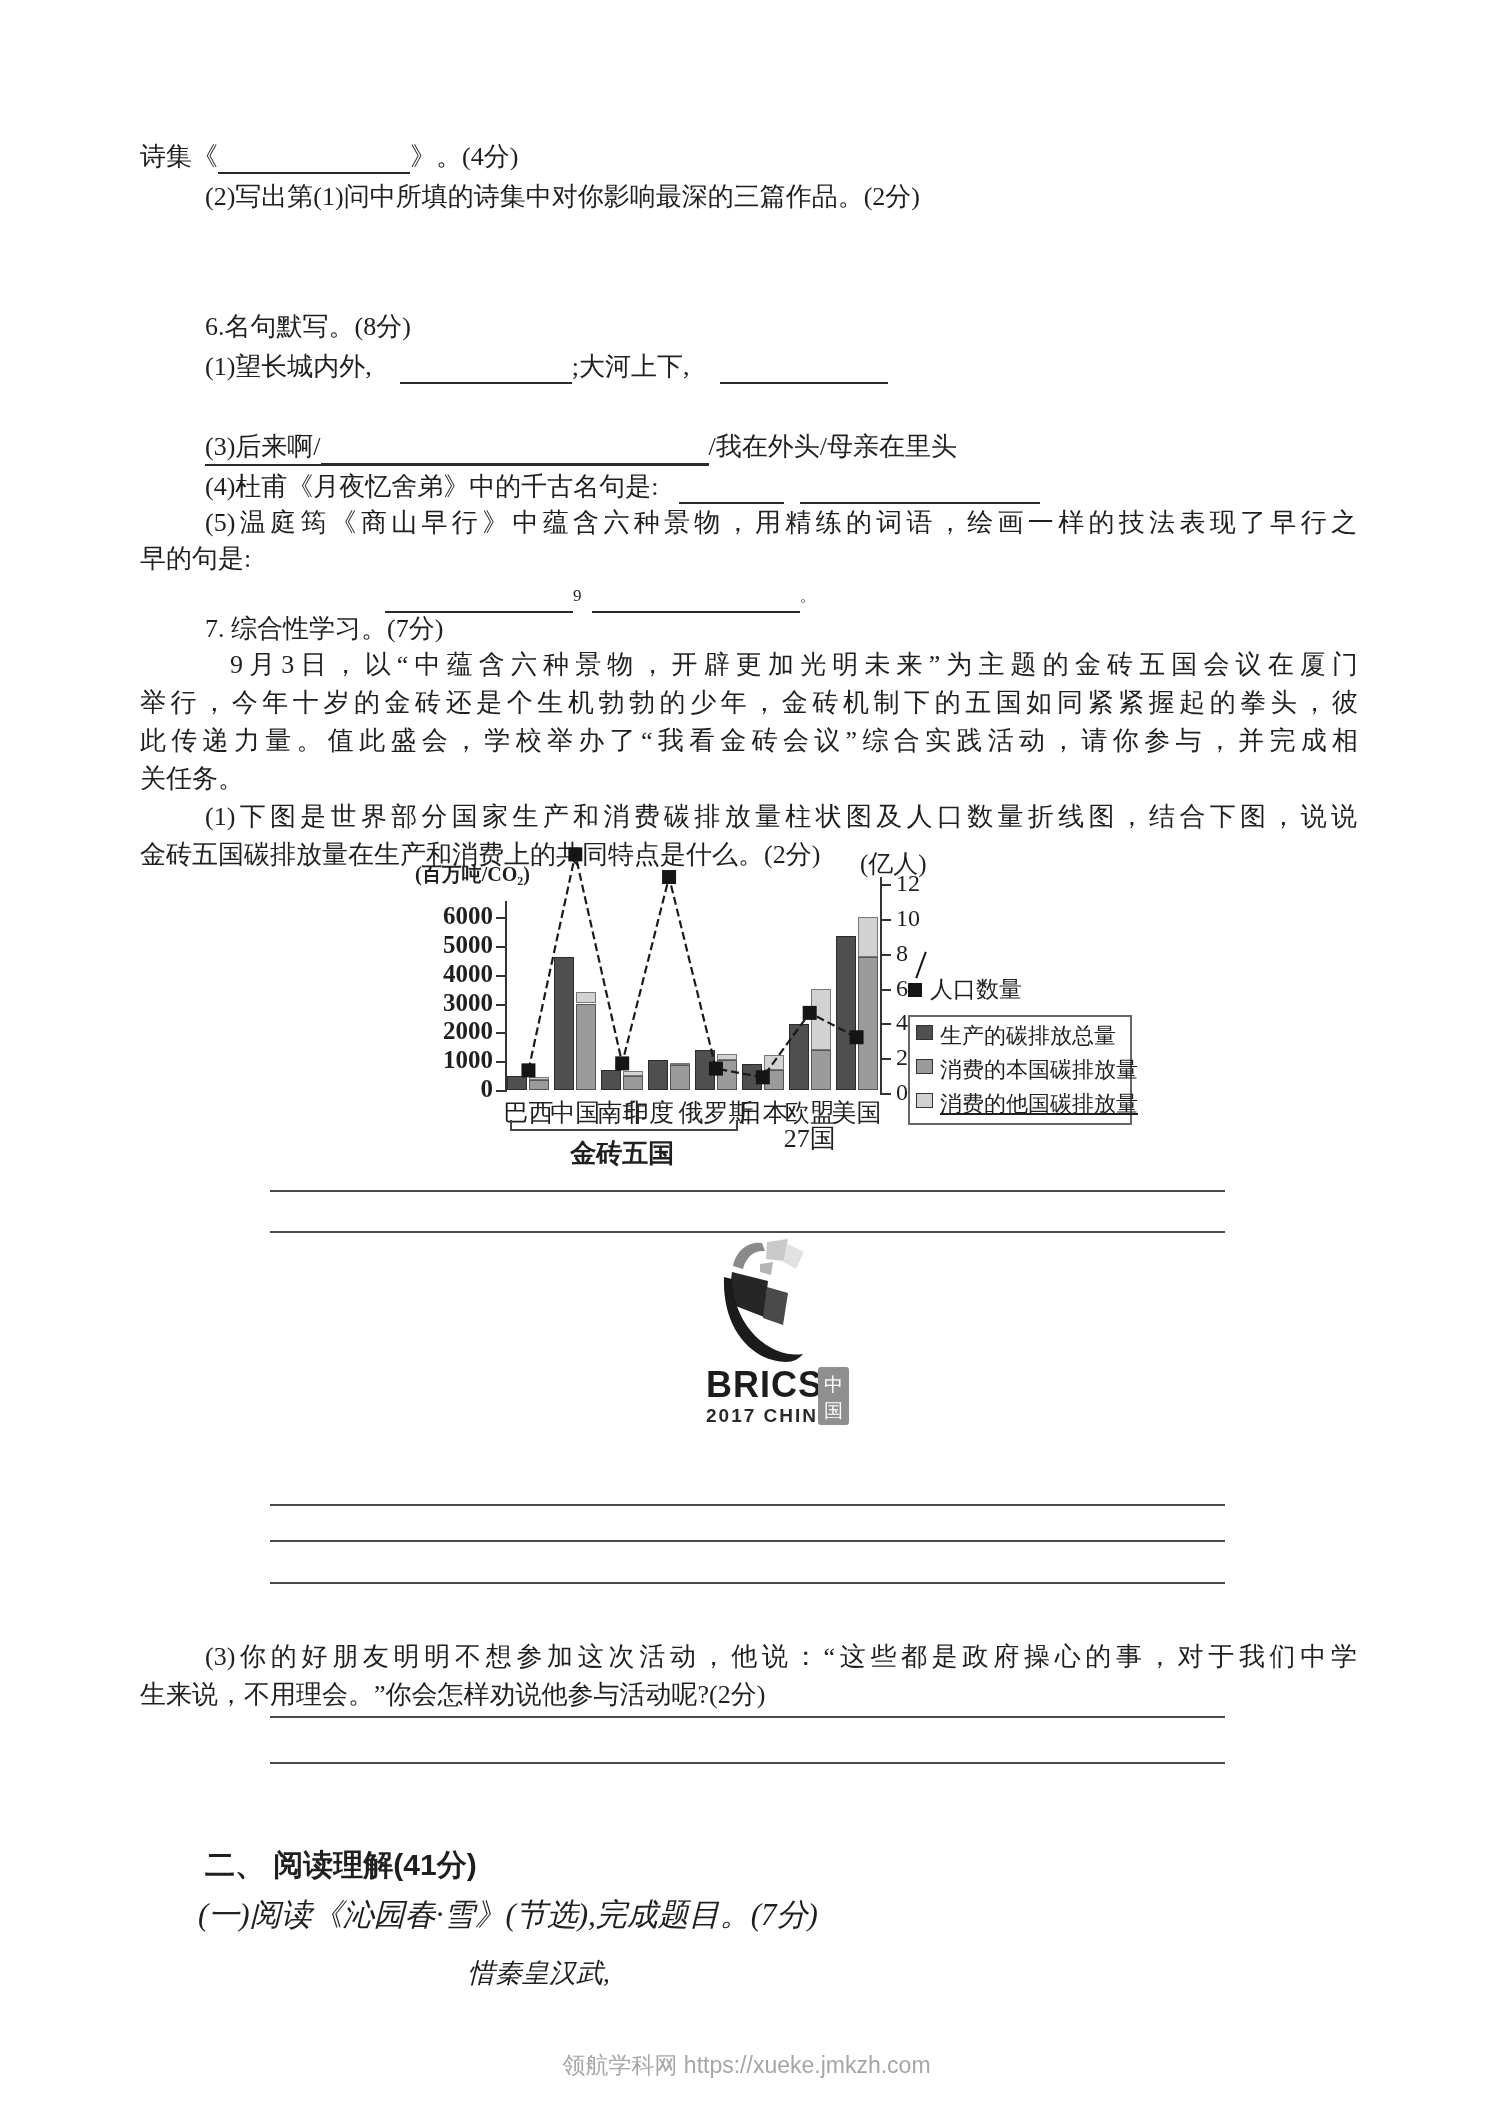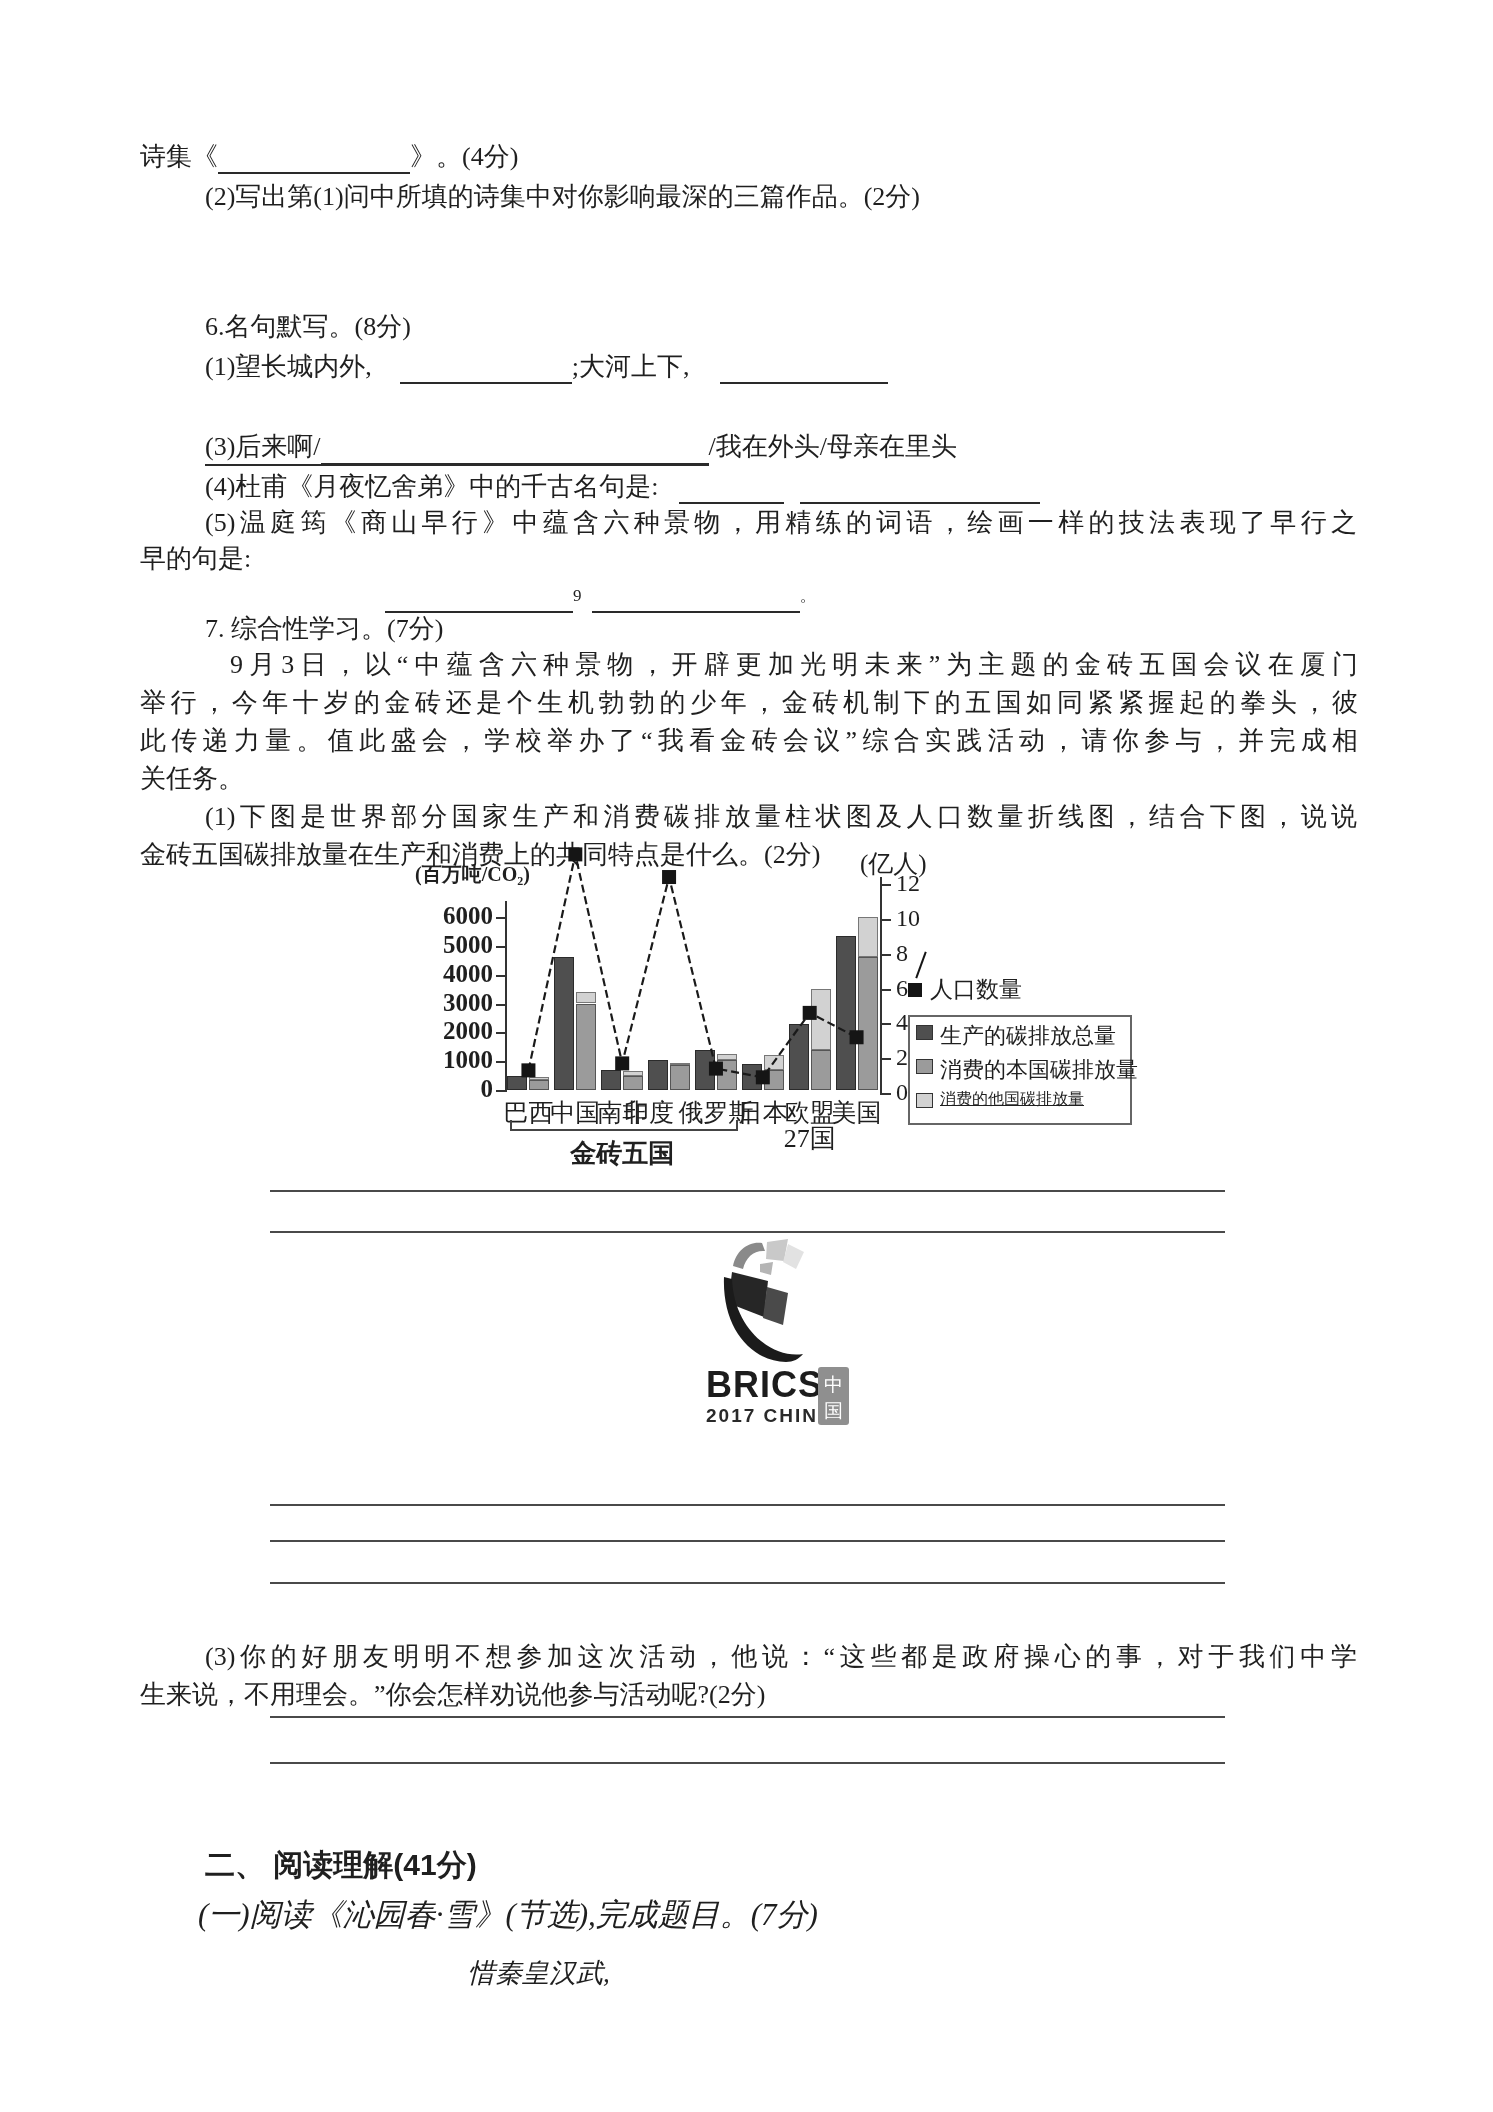"消费的他国碳排放量" div { font-size: 16px -> 22px }
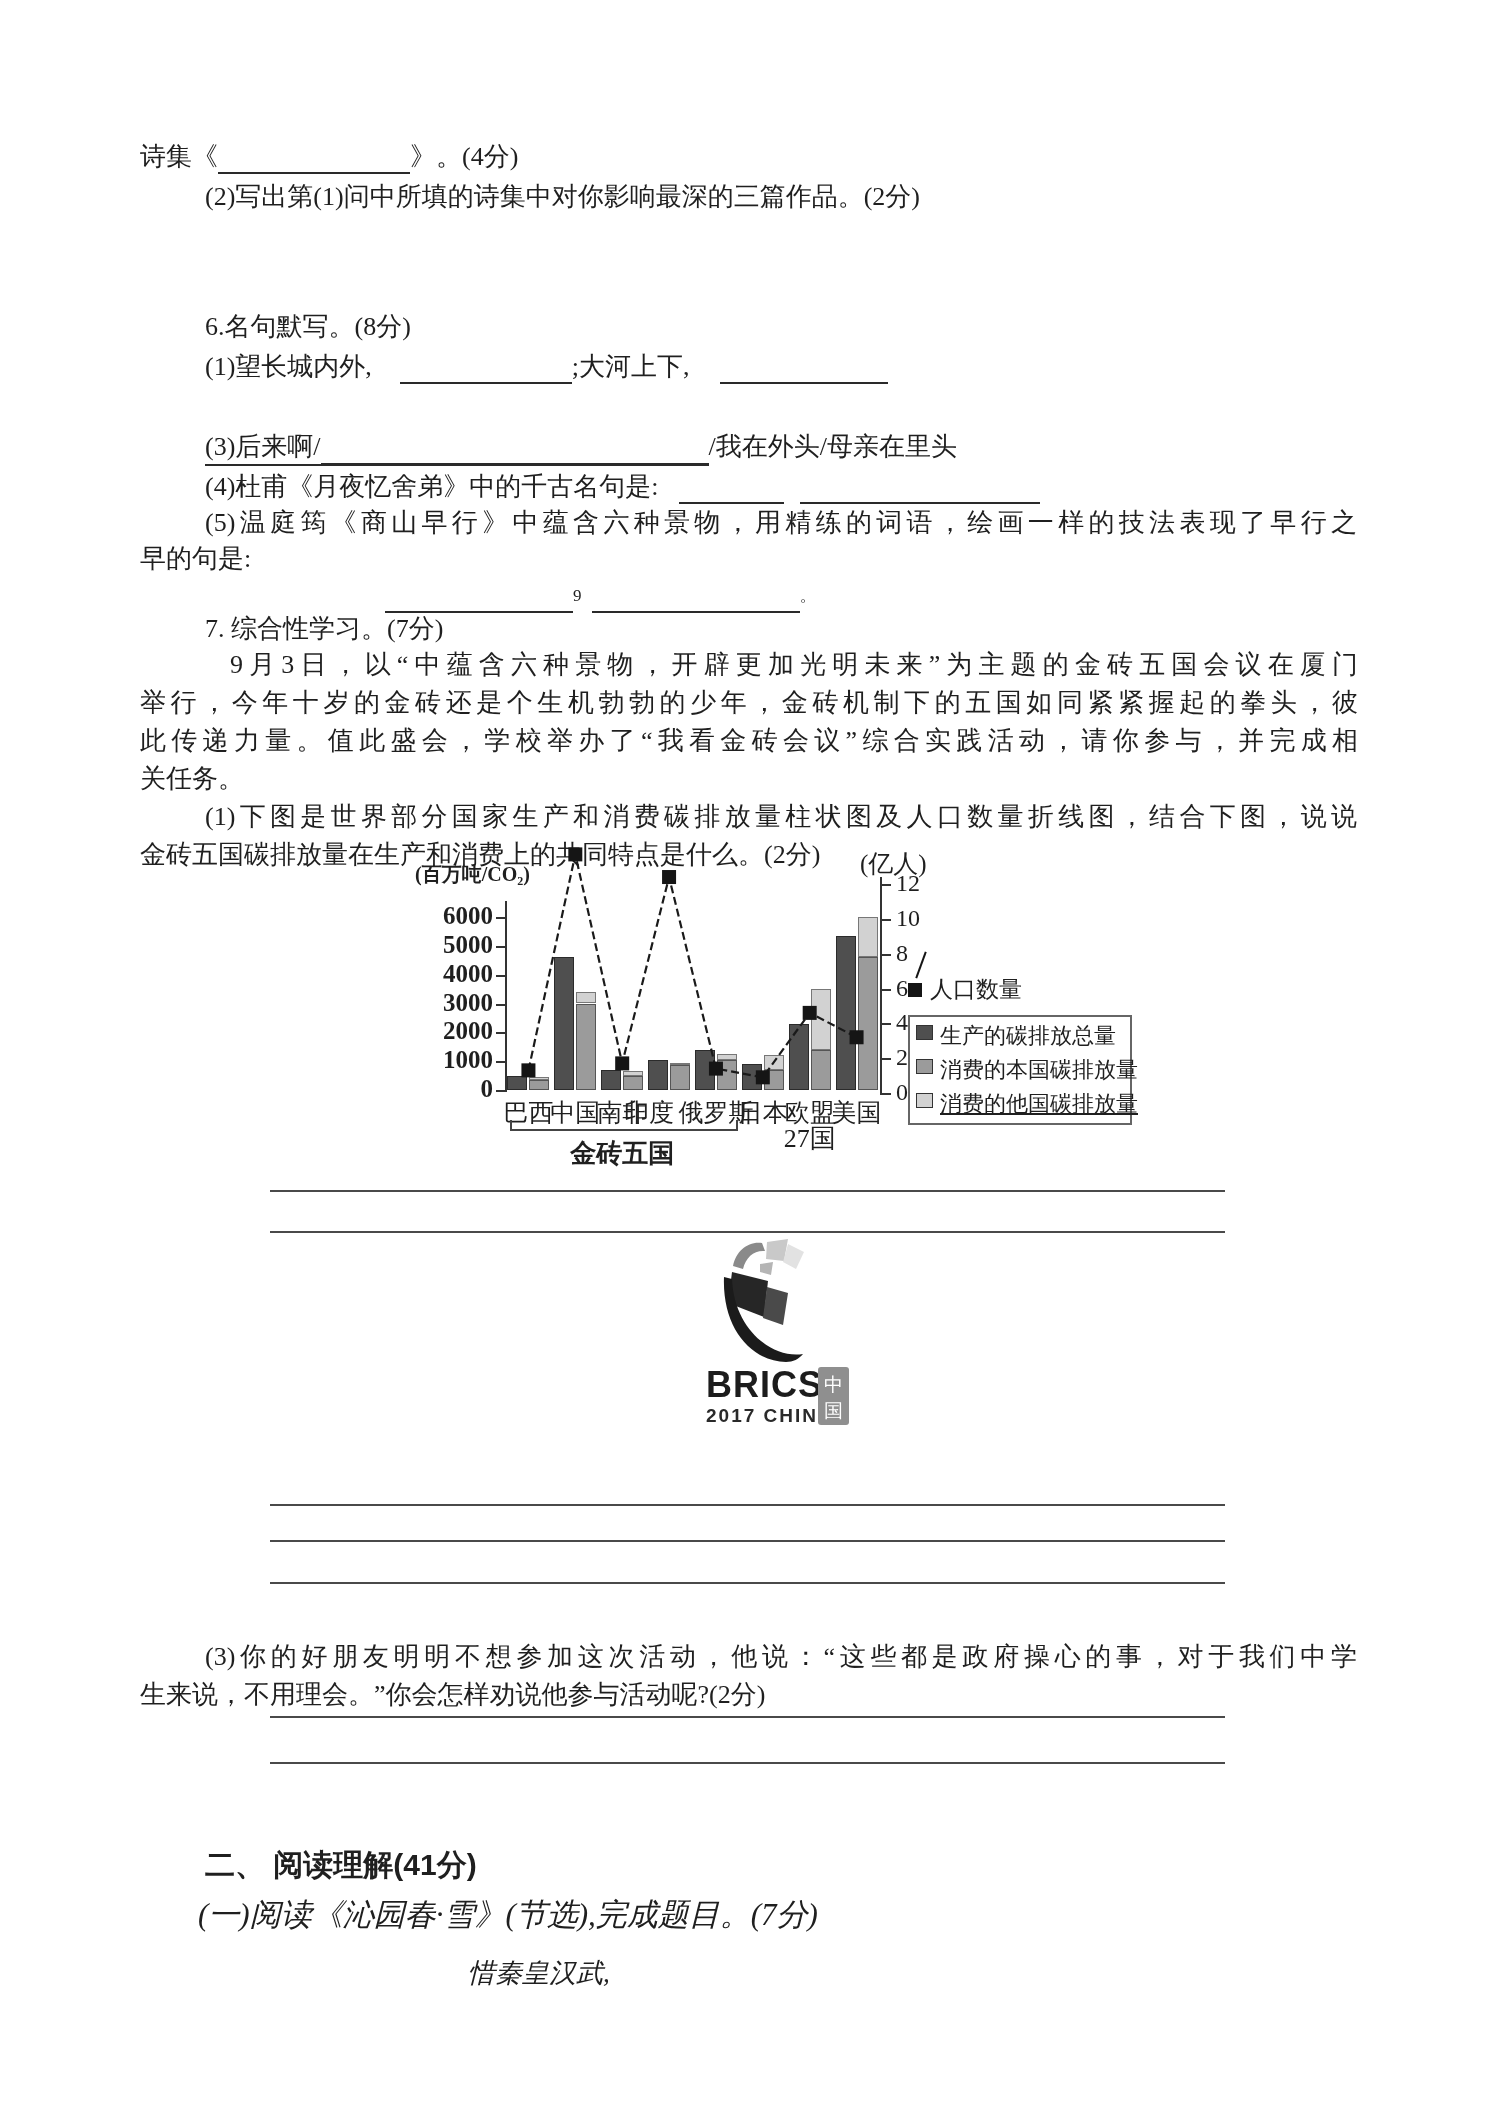"领航学科网 https://xueke.jmkzh.com" div { html: none -> <div>领航学科网 https://xueke.jmkzh.com</div> }
